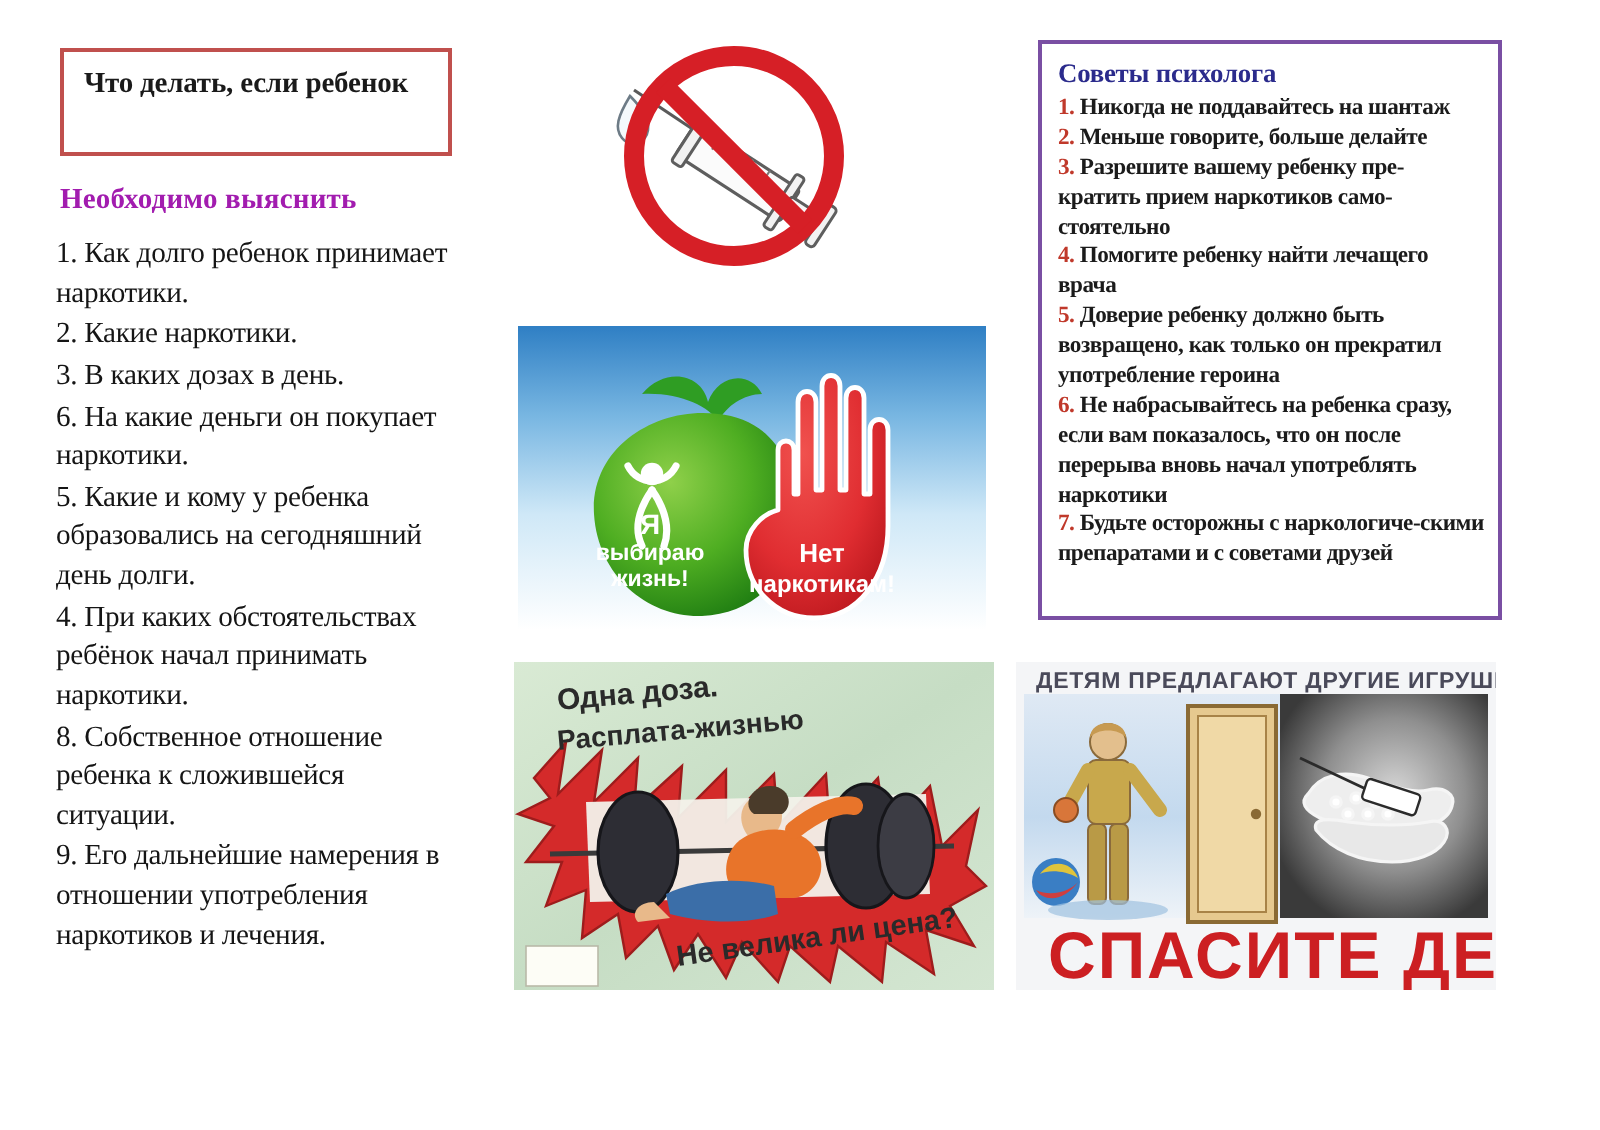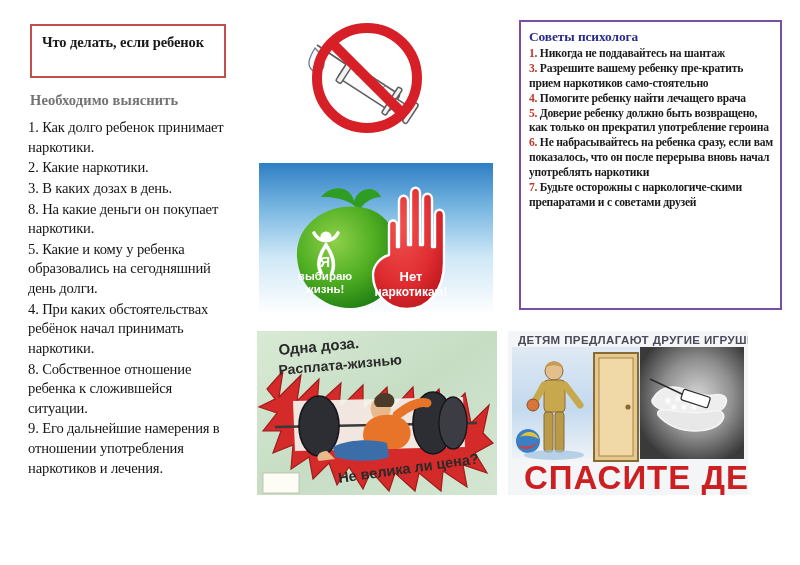"Советы психолога" .advice-box { width: 263px -> 232px }
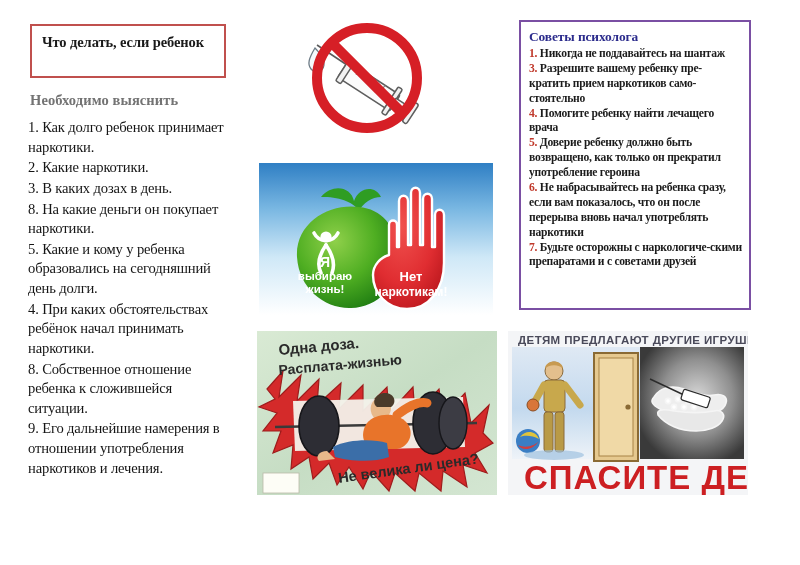"2. Меньше говорите, больше делайте" p.a-item { html: none -> <p><span>2.</span> <span>Меньше говорите, больше делайте</span></p> }
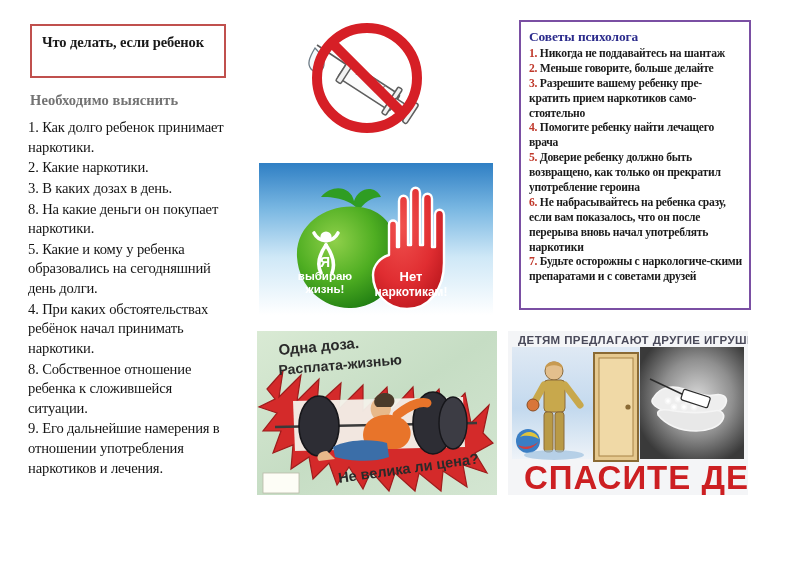"Необходимо выяснить" .subhead { color: #737373 -> #a21caf }
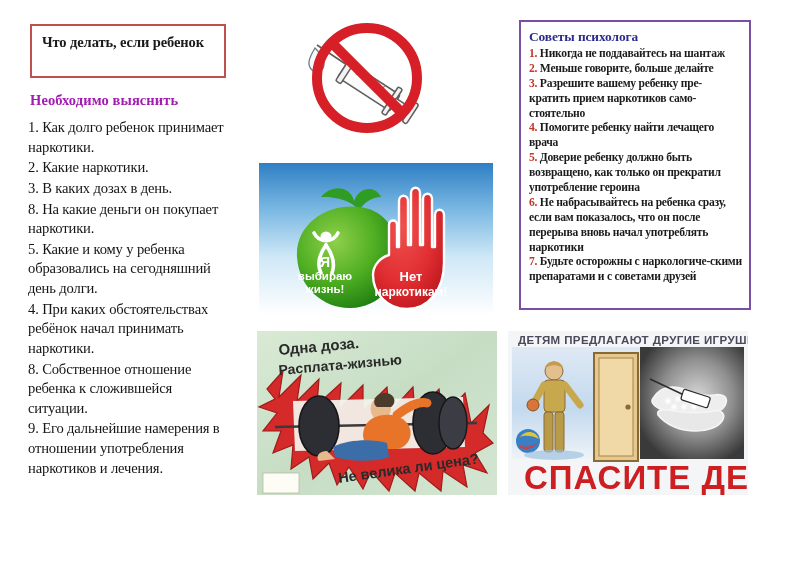"8. На какие деньги он" p.q { text: 8 -> 6 }
